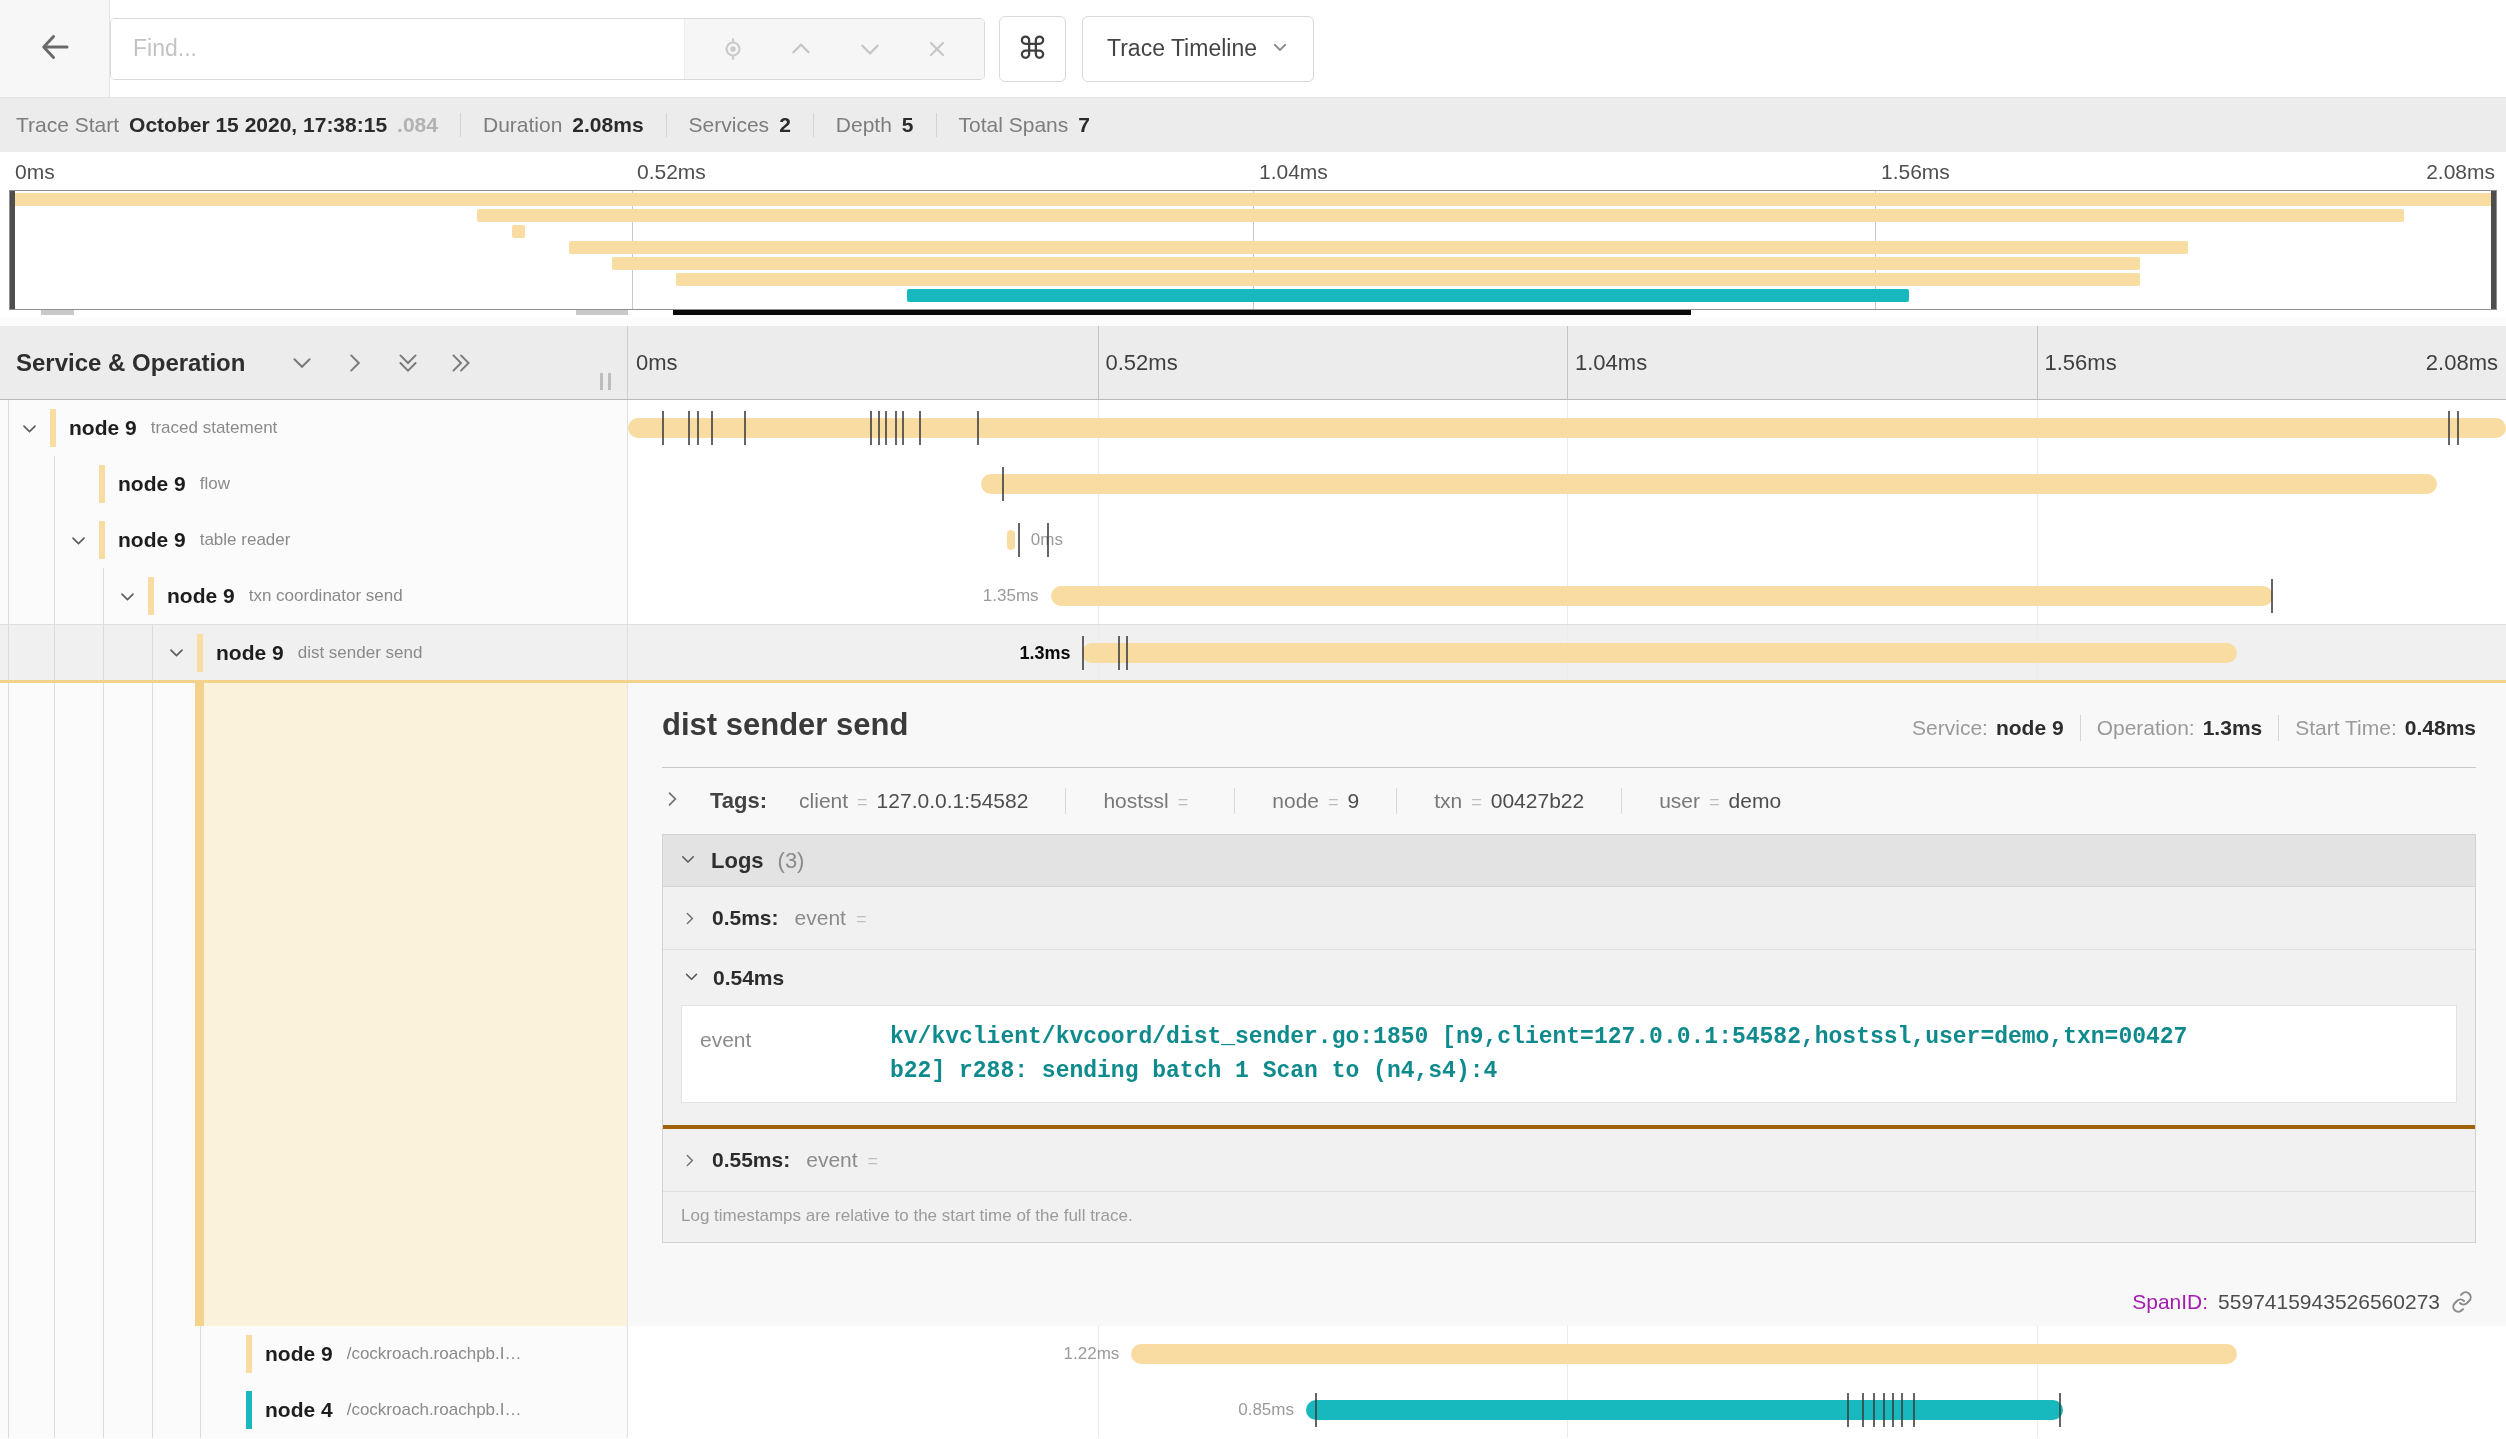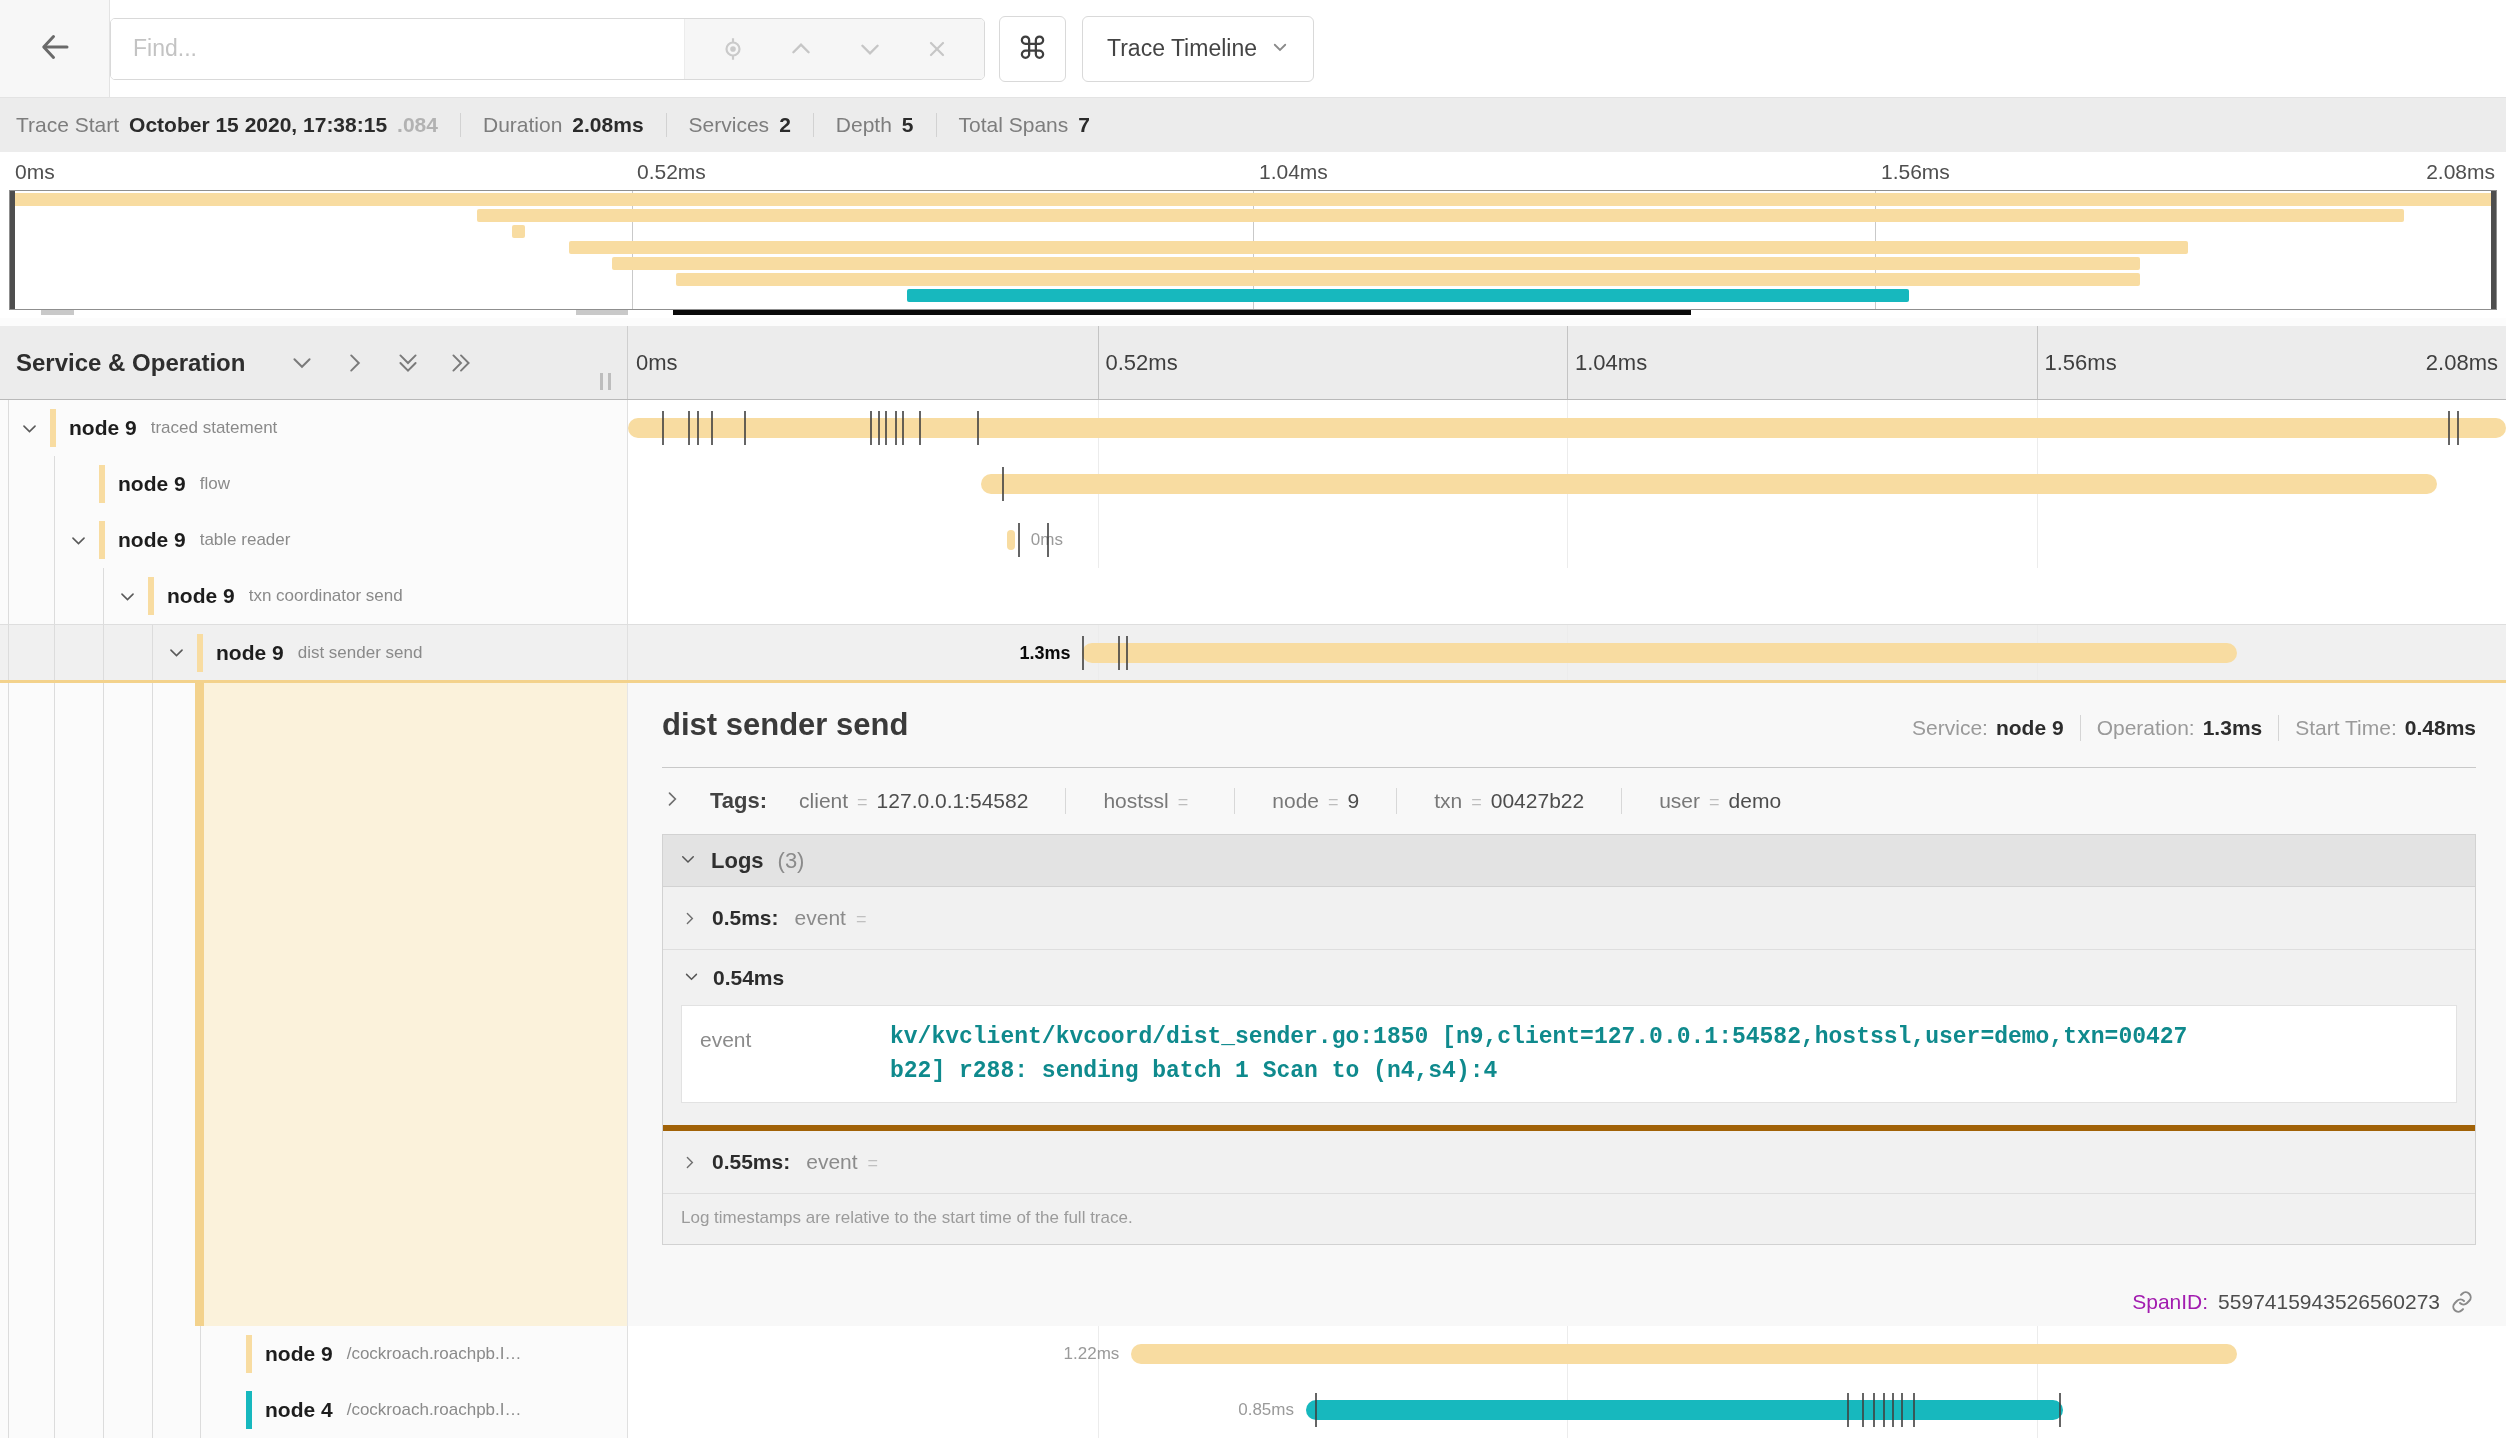"1.35ms" div.bar-cell { html: none -> <div> <div></div> <div></div> <div></div> <div>1.35ms</div> <div></div> <div></div> </div> }
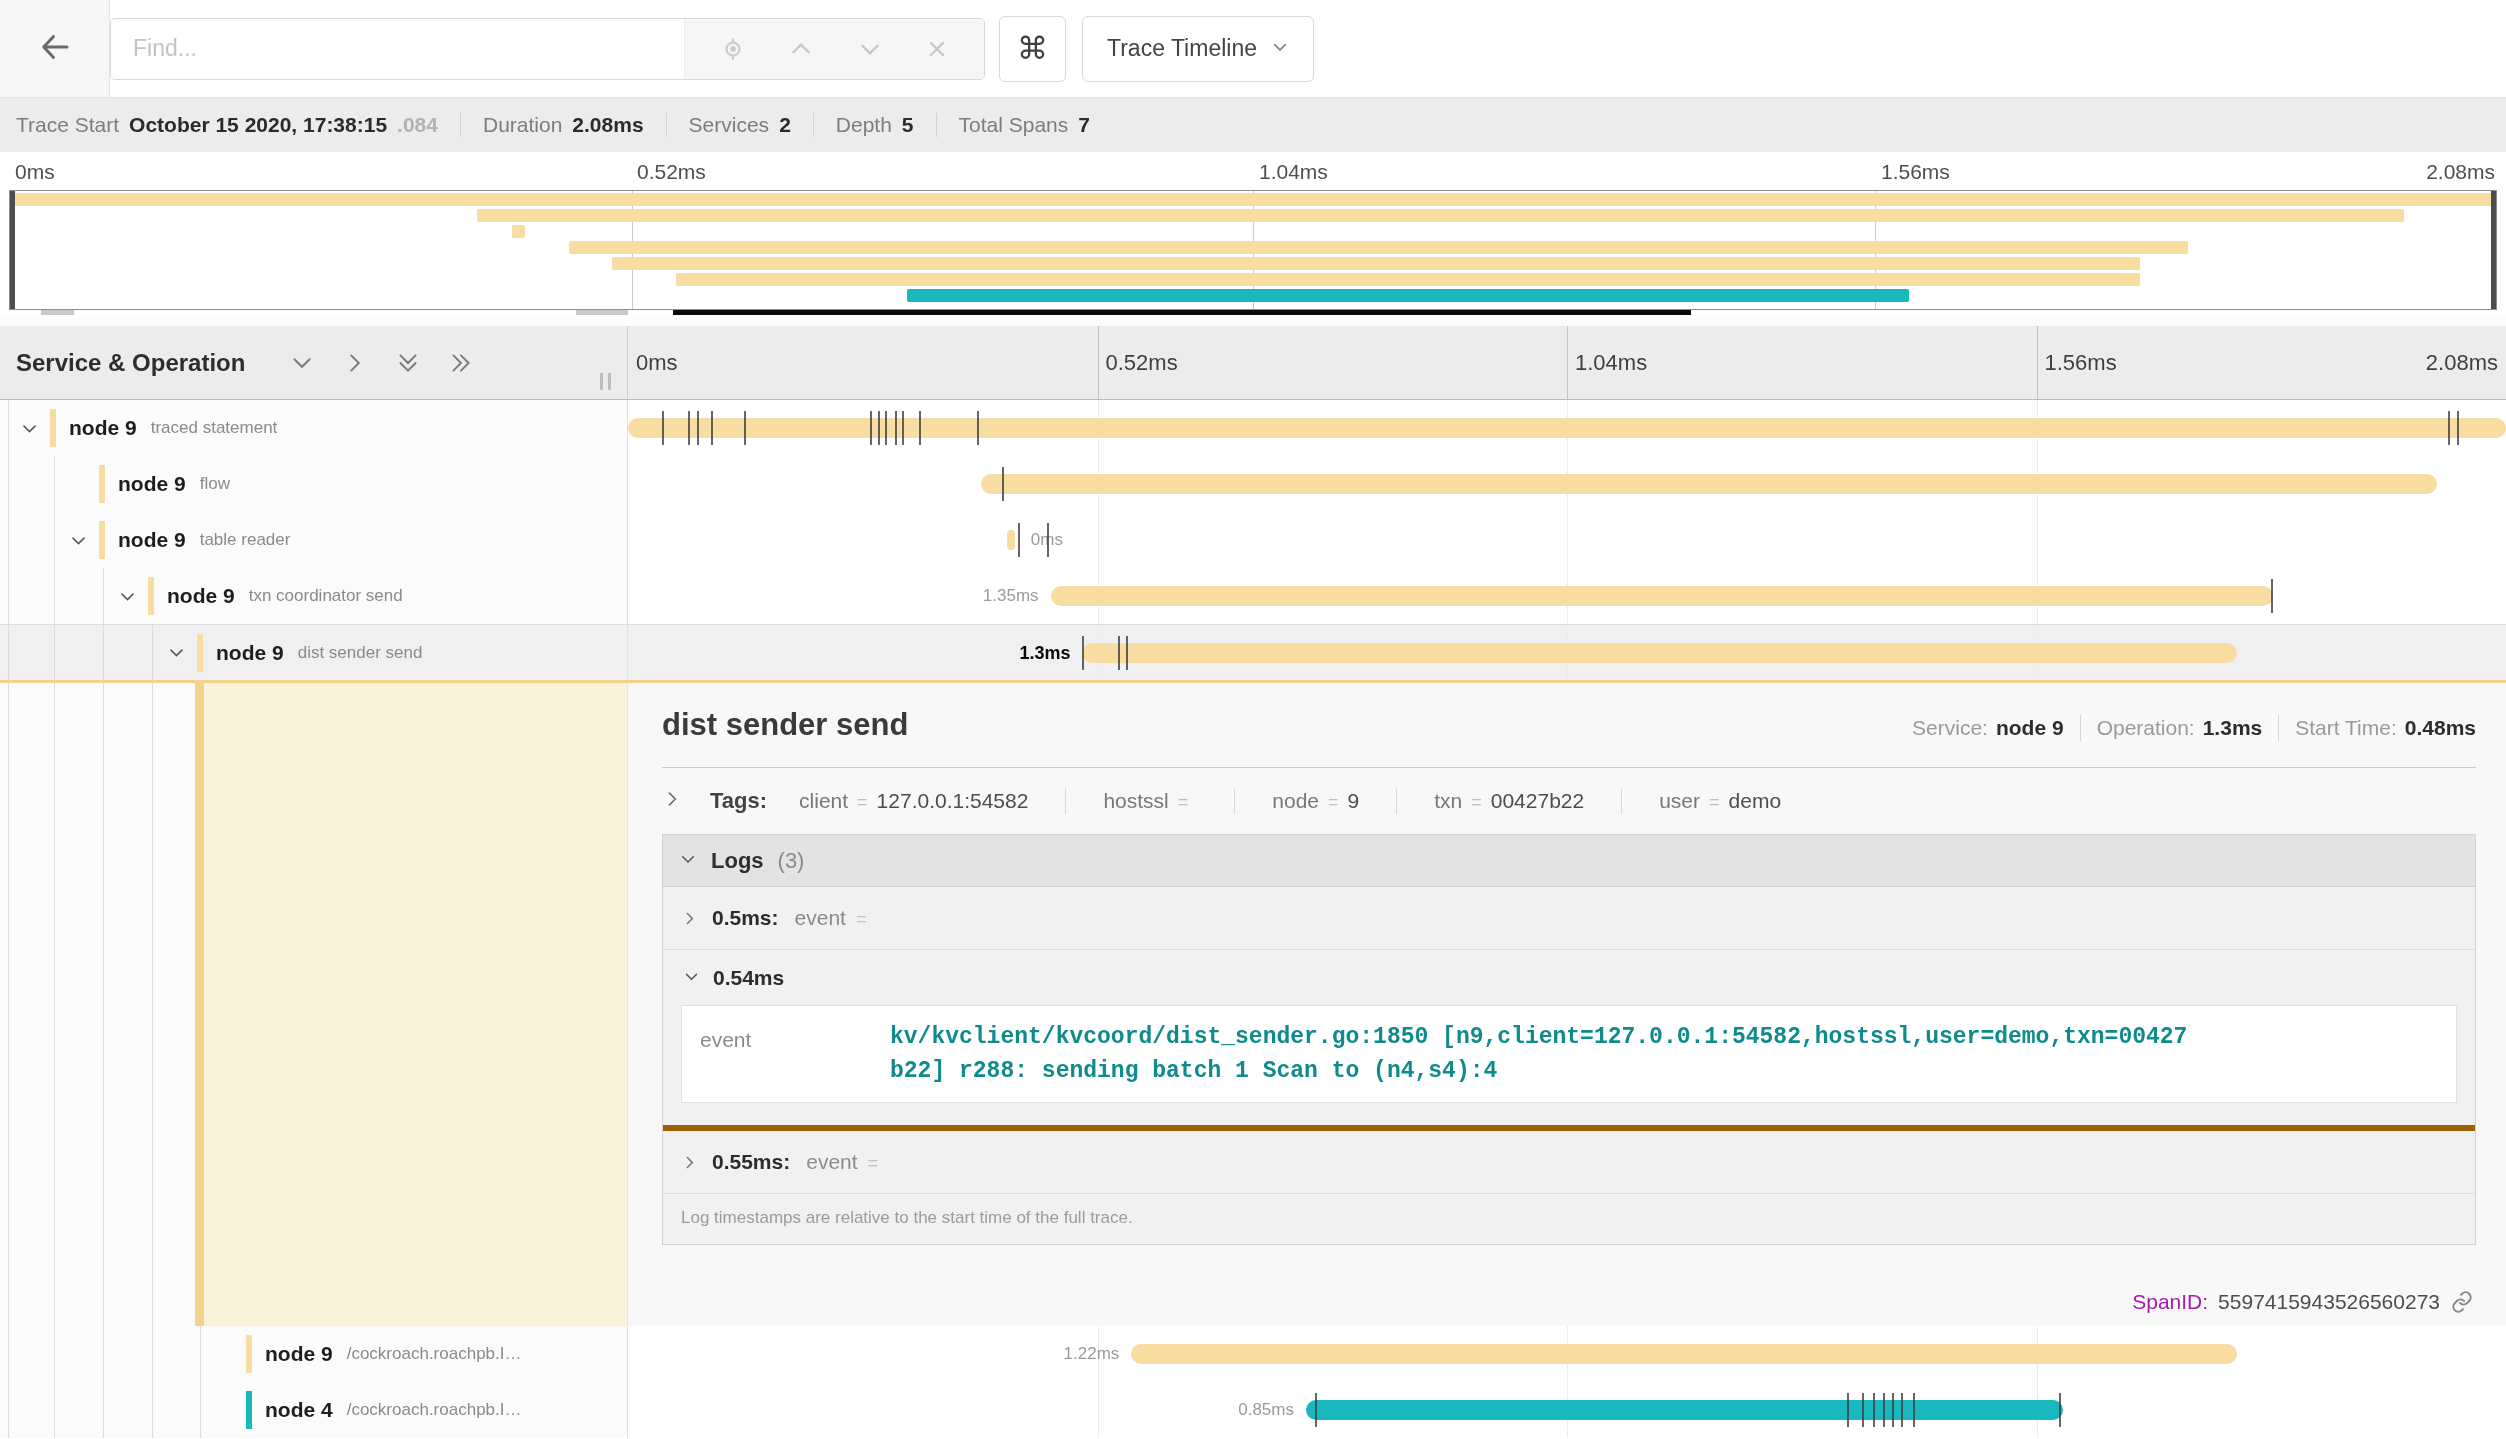"0.54ms" .log-expanded { border-bottom: 6px solid #a16207 -> 4px solid #a16207 }
